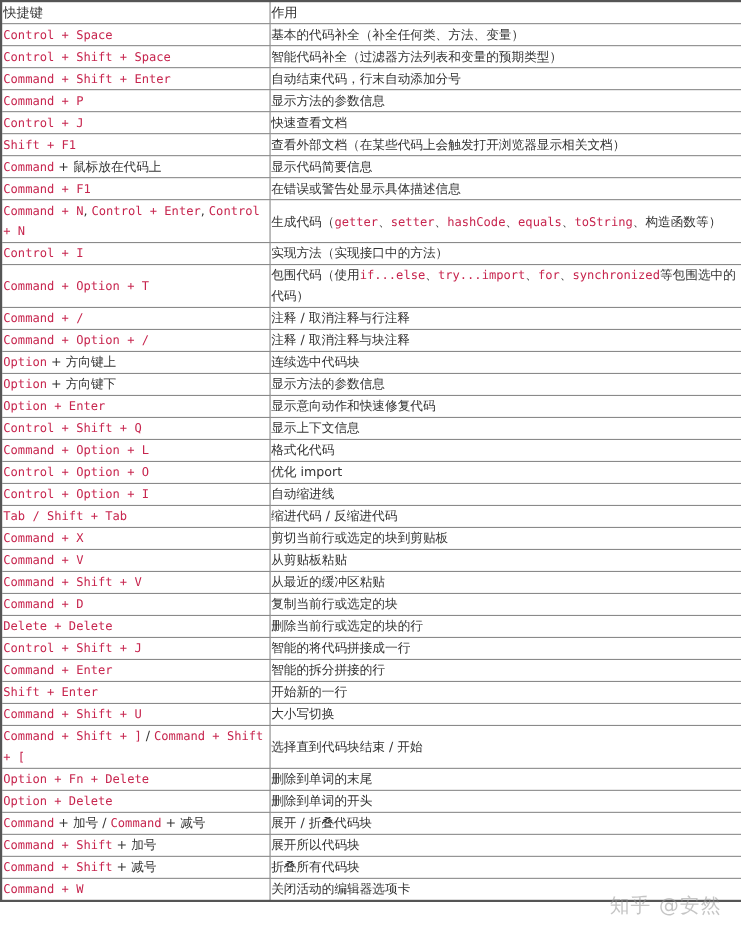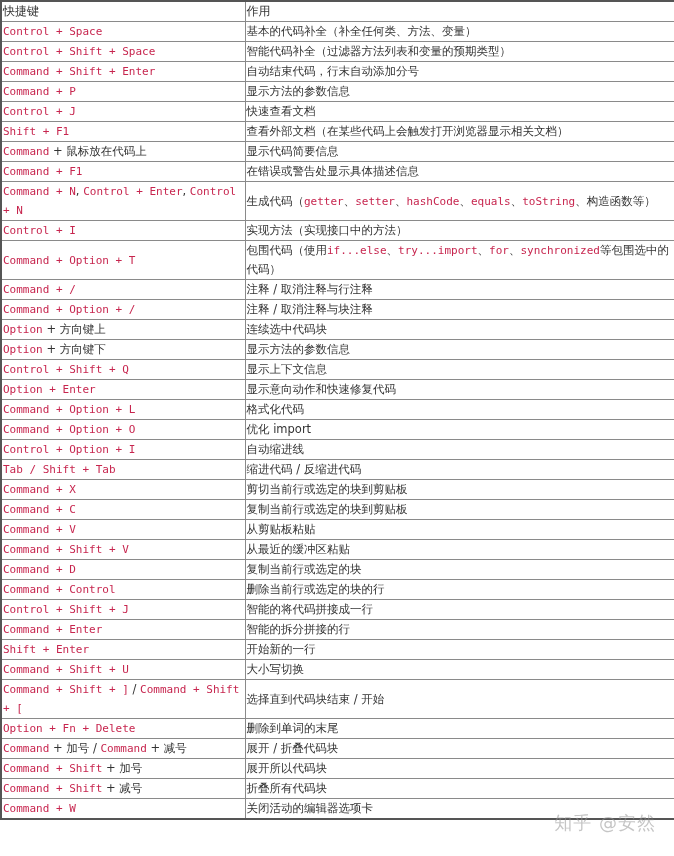"Control + Shift + Q" tr { order: before "Option + Enter" -> after "Option + Enter" }
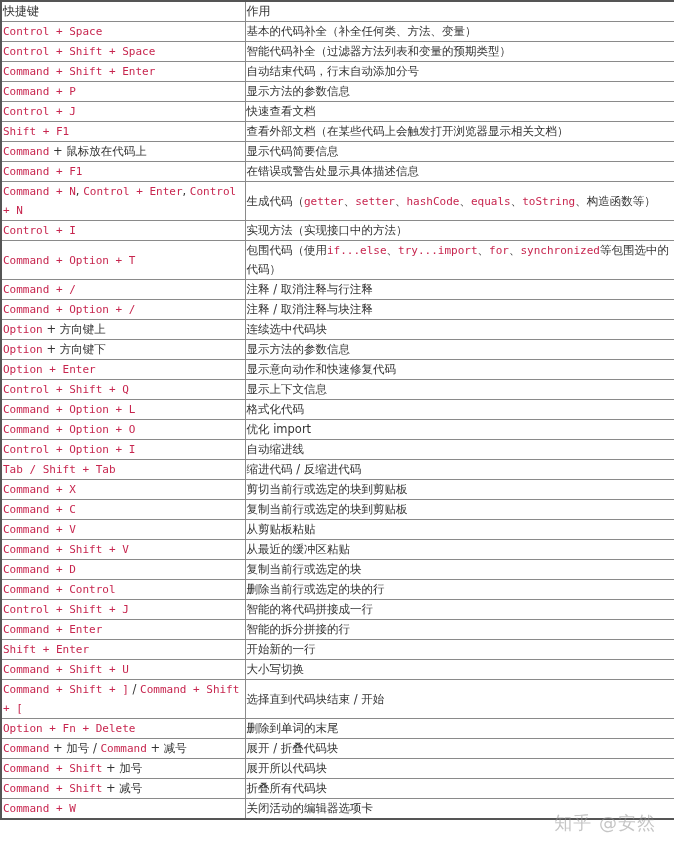"Command + Option + O" code.code { text: Command -> Control }
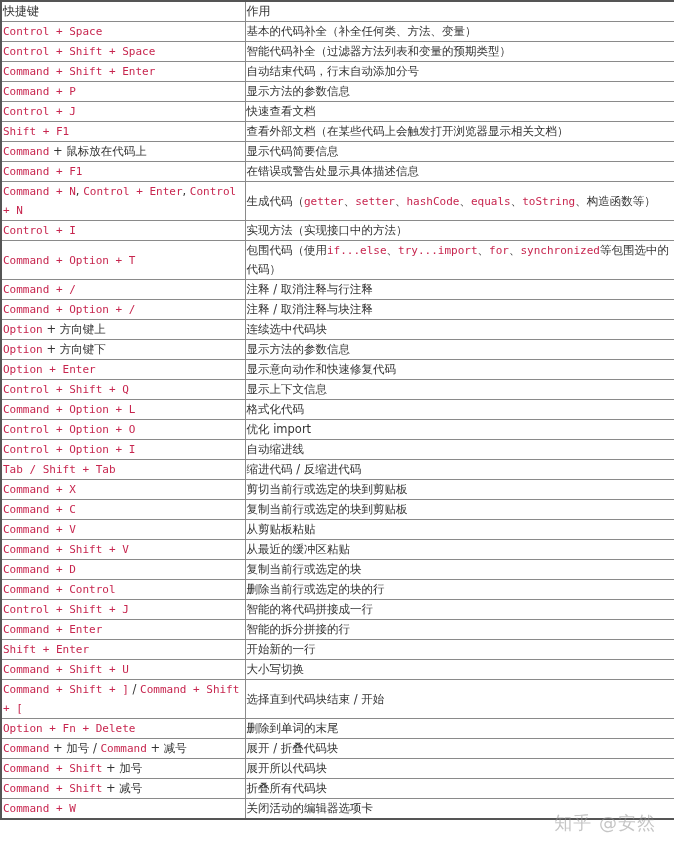"Command + C" tr { html: <tr> <td><code>Command + C</code></td> <td><span>复制当前行或选定的块到剪贴板</span></td> </tr> -> none }
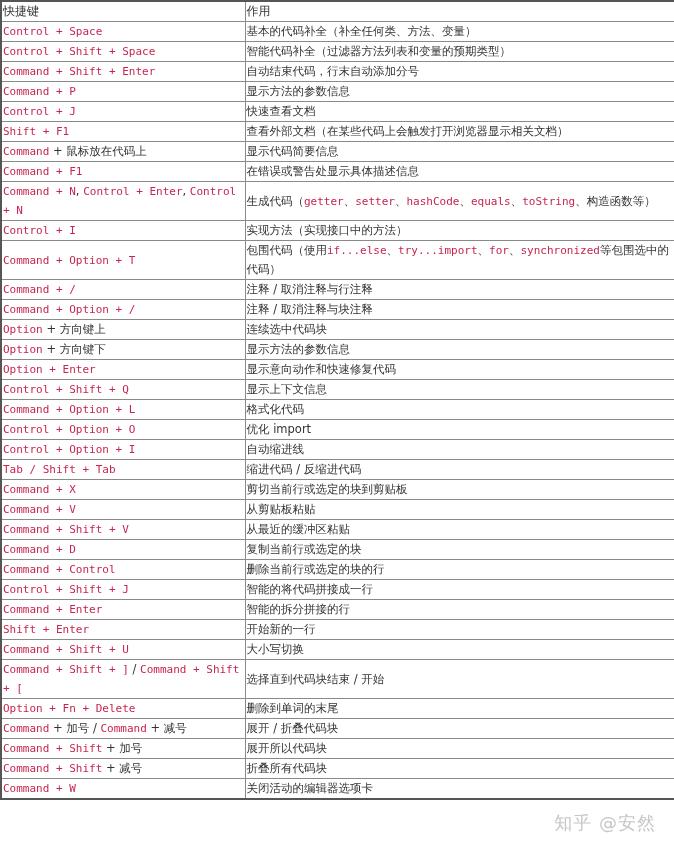"Command + Control" code.code { text: Command + Control -> Delete + Delete }
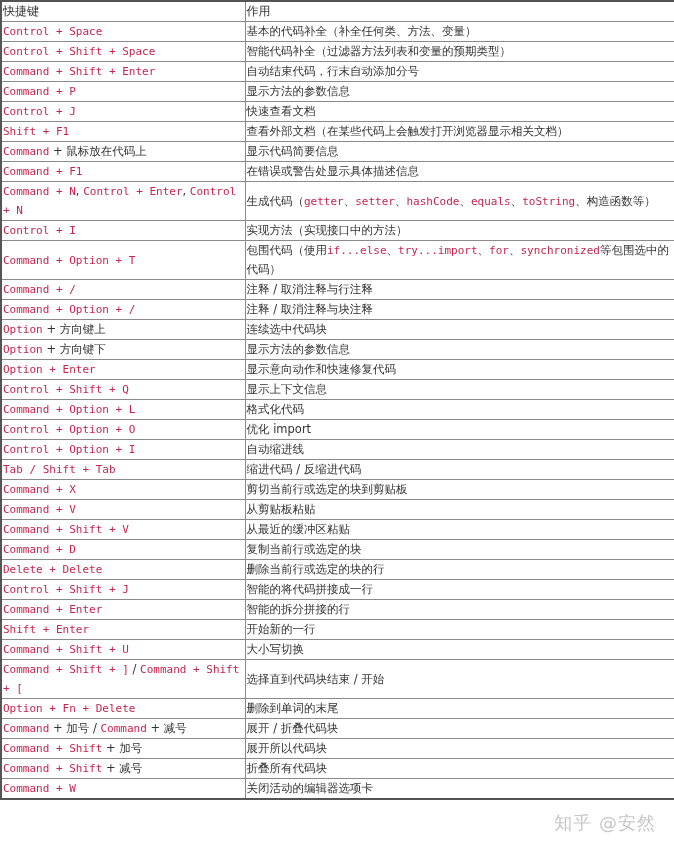"Option + Delete" tr { html: none -> <tr> <td><code>Option + Delete</code></td> <td><span>删除到单词的开头</span></td> </tr> }
